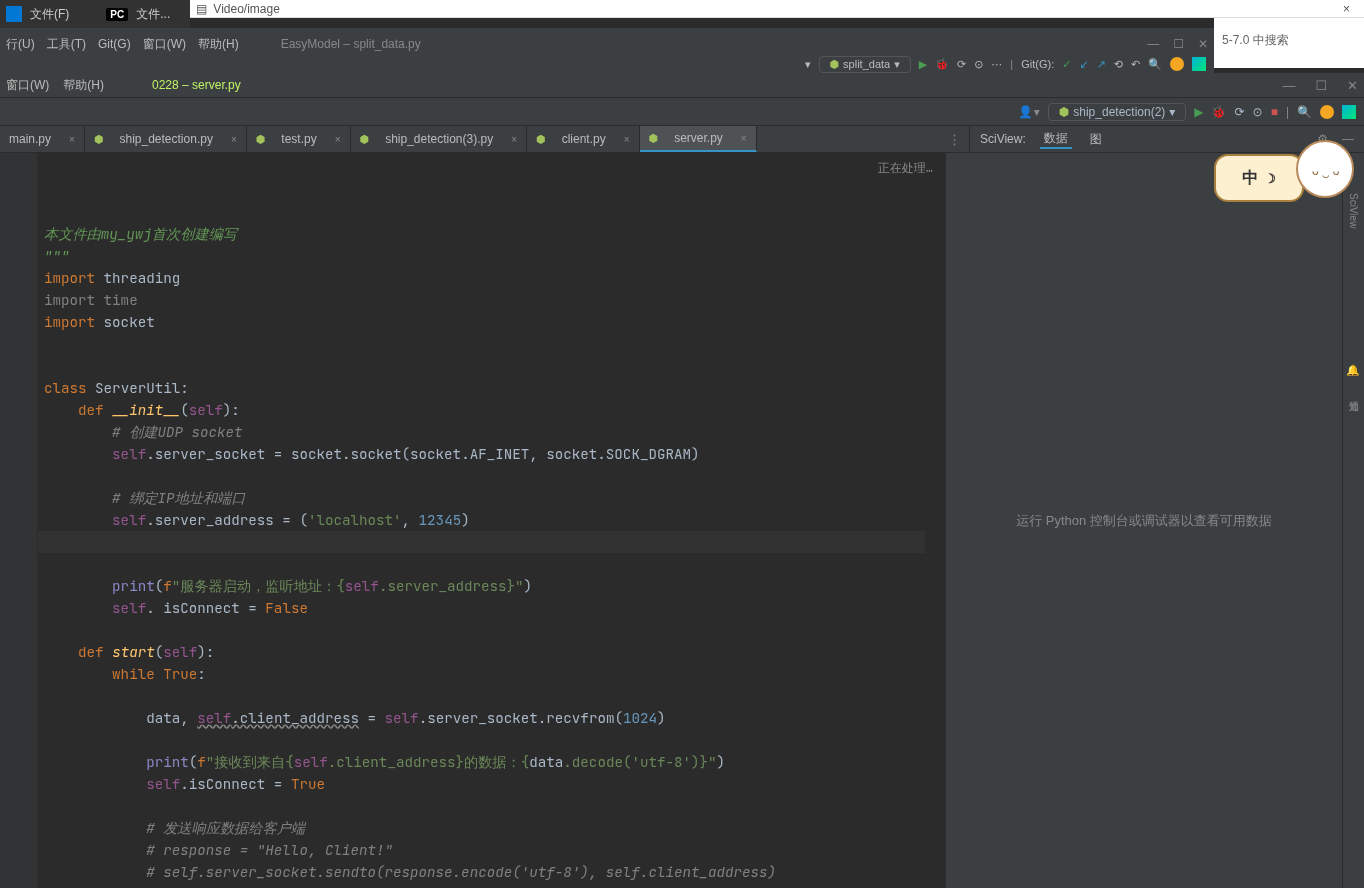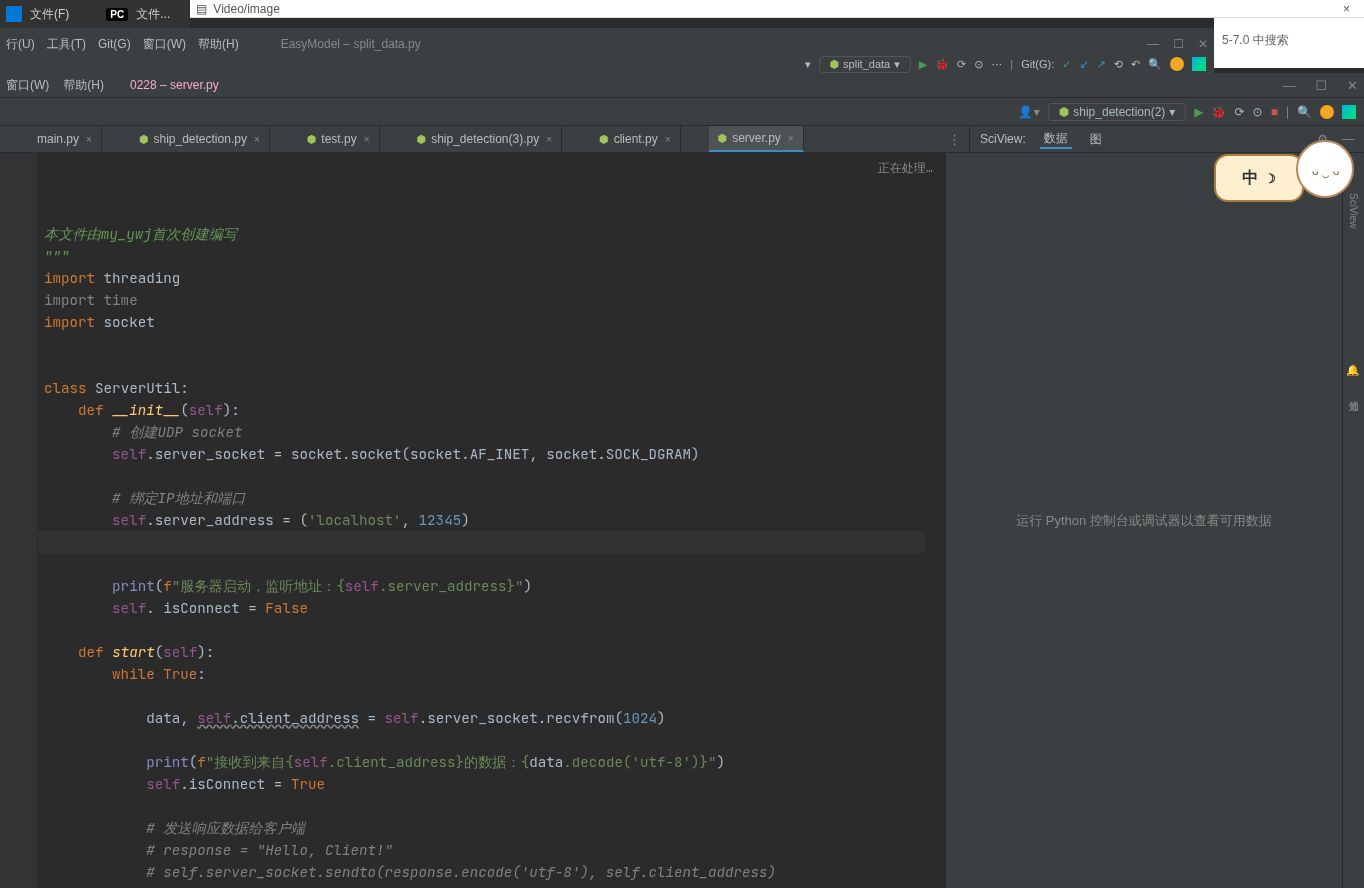"0228 – server.py" .main-titlebar .proj-title { color: #f9a8d4 -> #bef264; margin-left: 12px -> 34px }
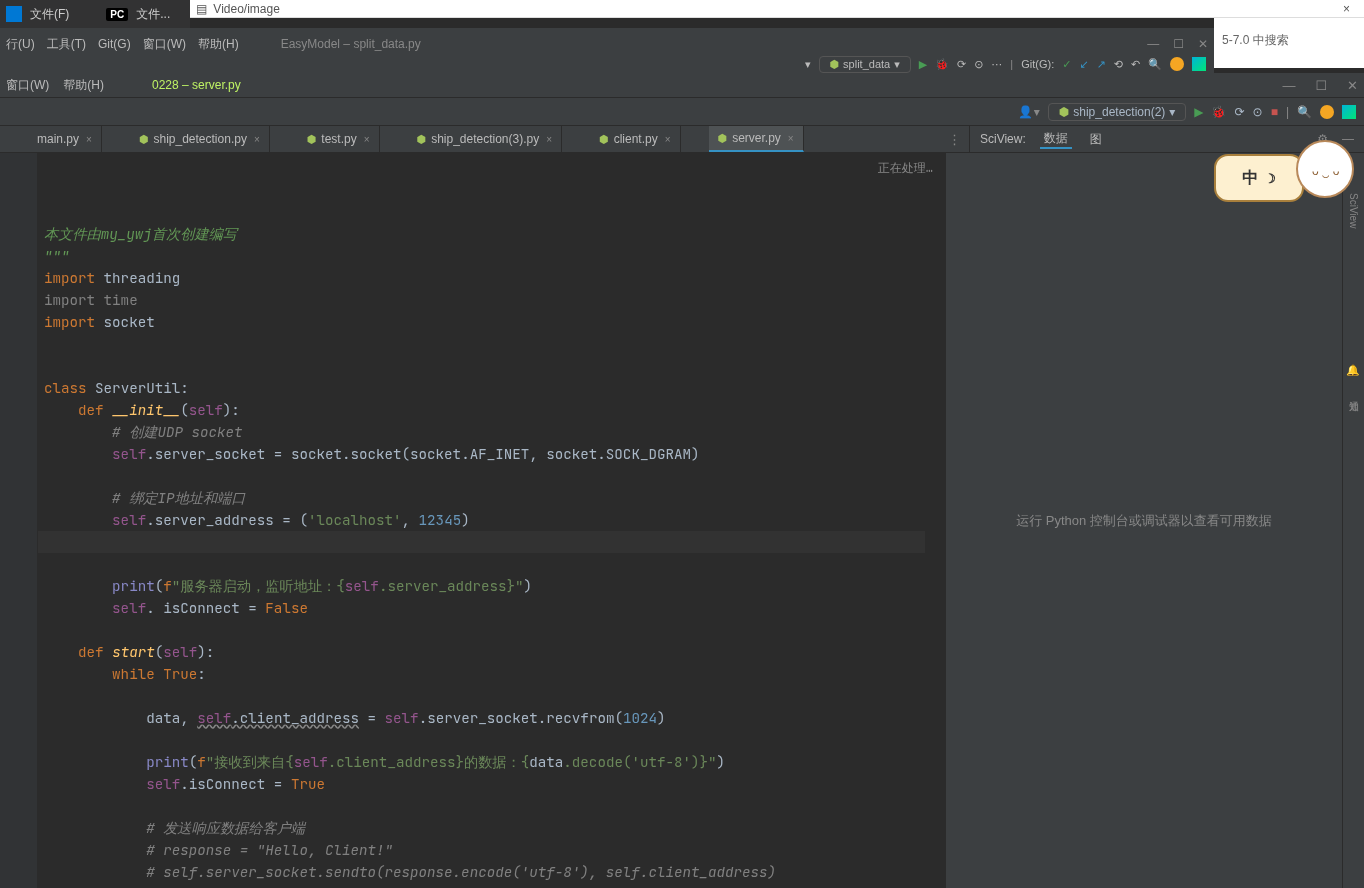"main.py" .tab { gap: 5px -> 16px; margin-left: 28px -> none }
